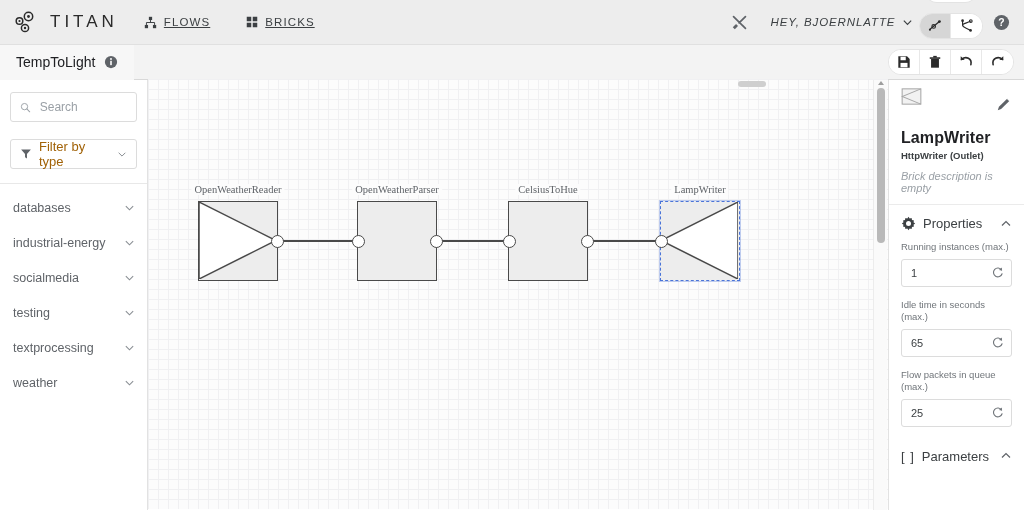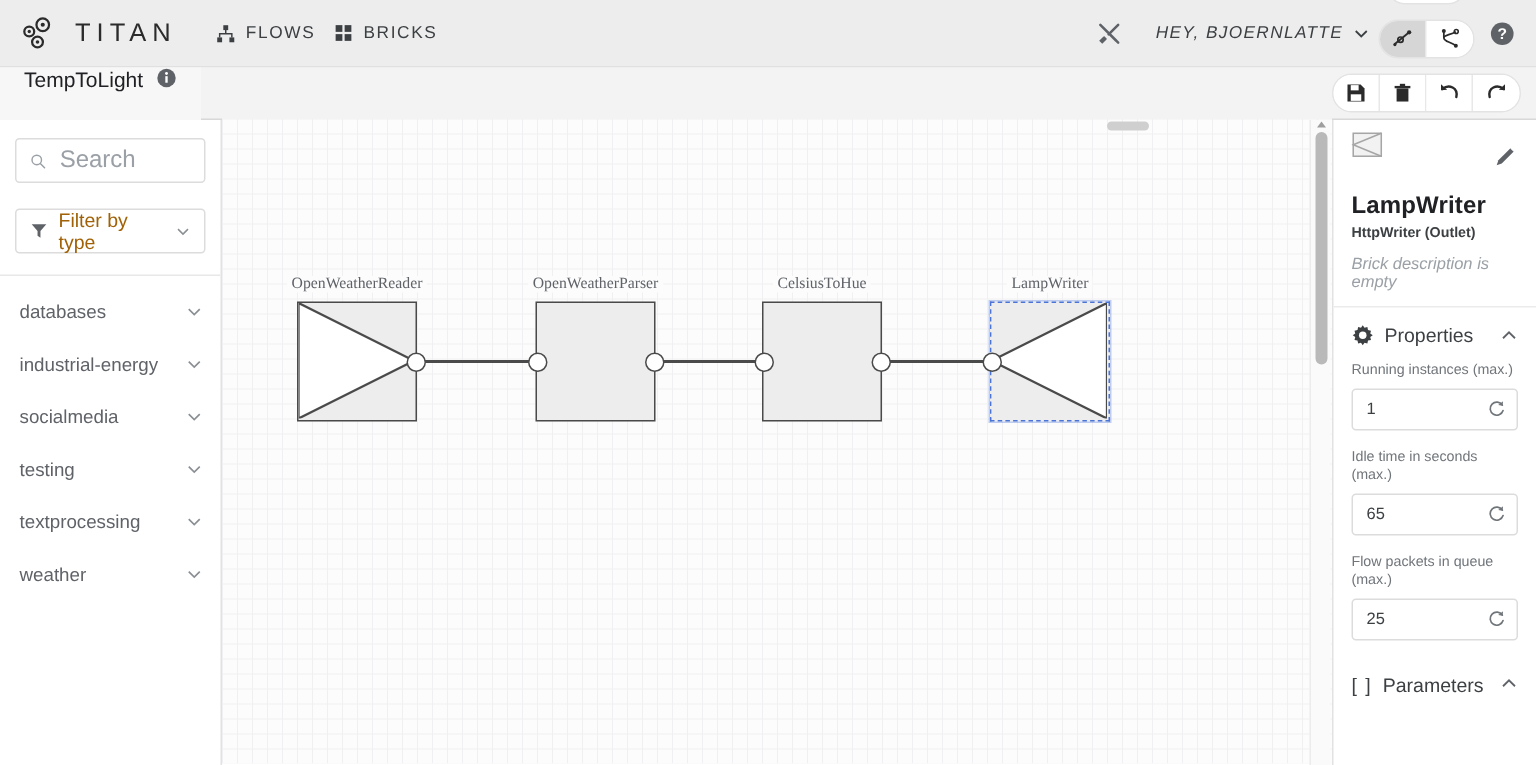"FLOWS" .topnav { gap: 13px -> 36px; text-decoration: none -> underline }
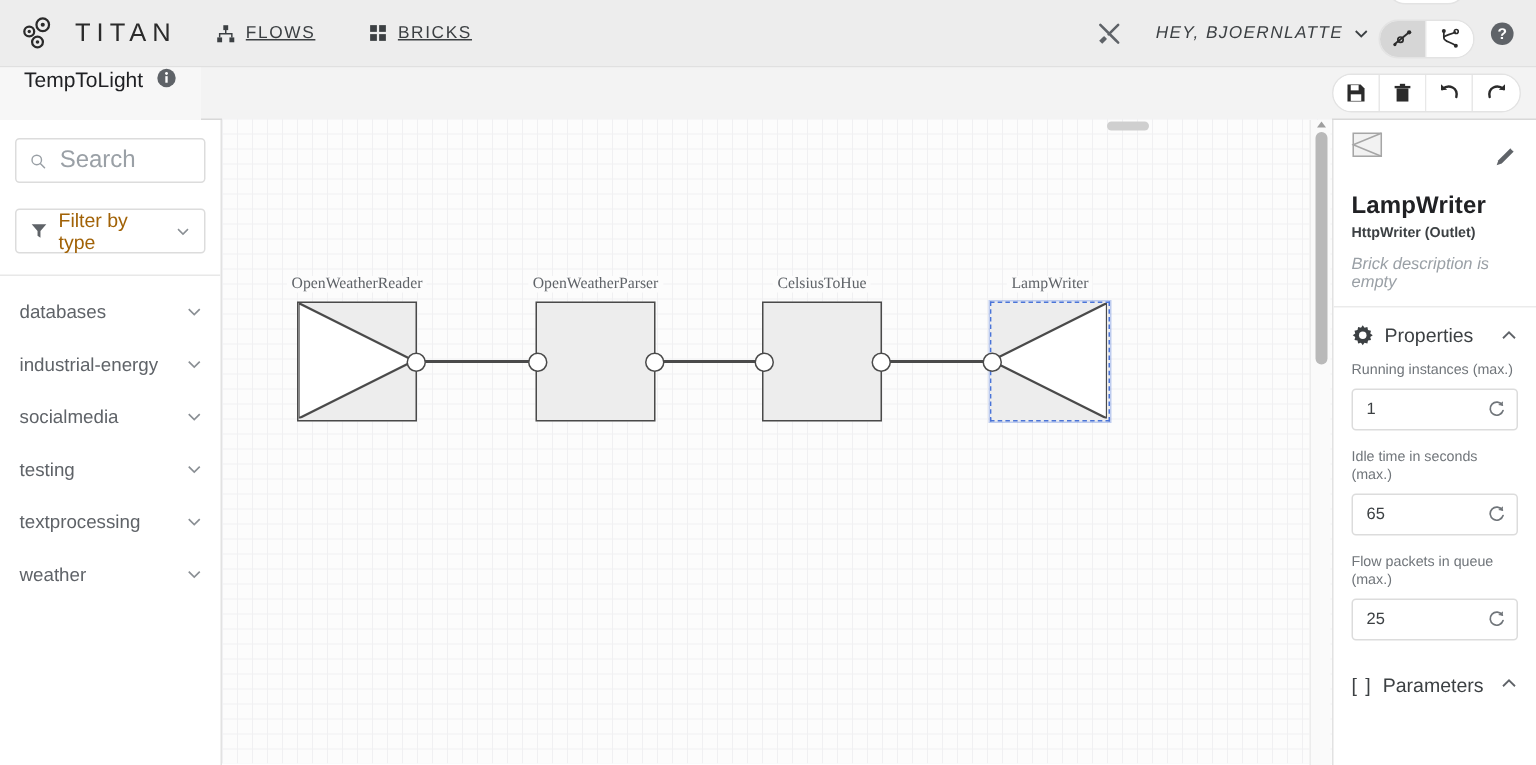"TempToLight" .flow-tab { align-items: flex-start -> center }
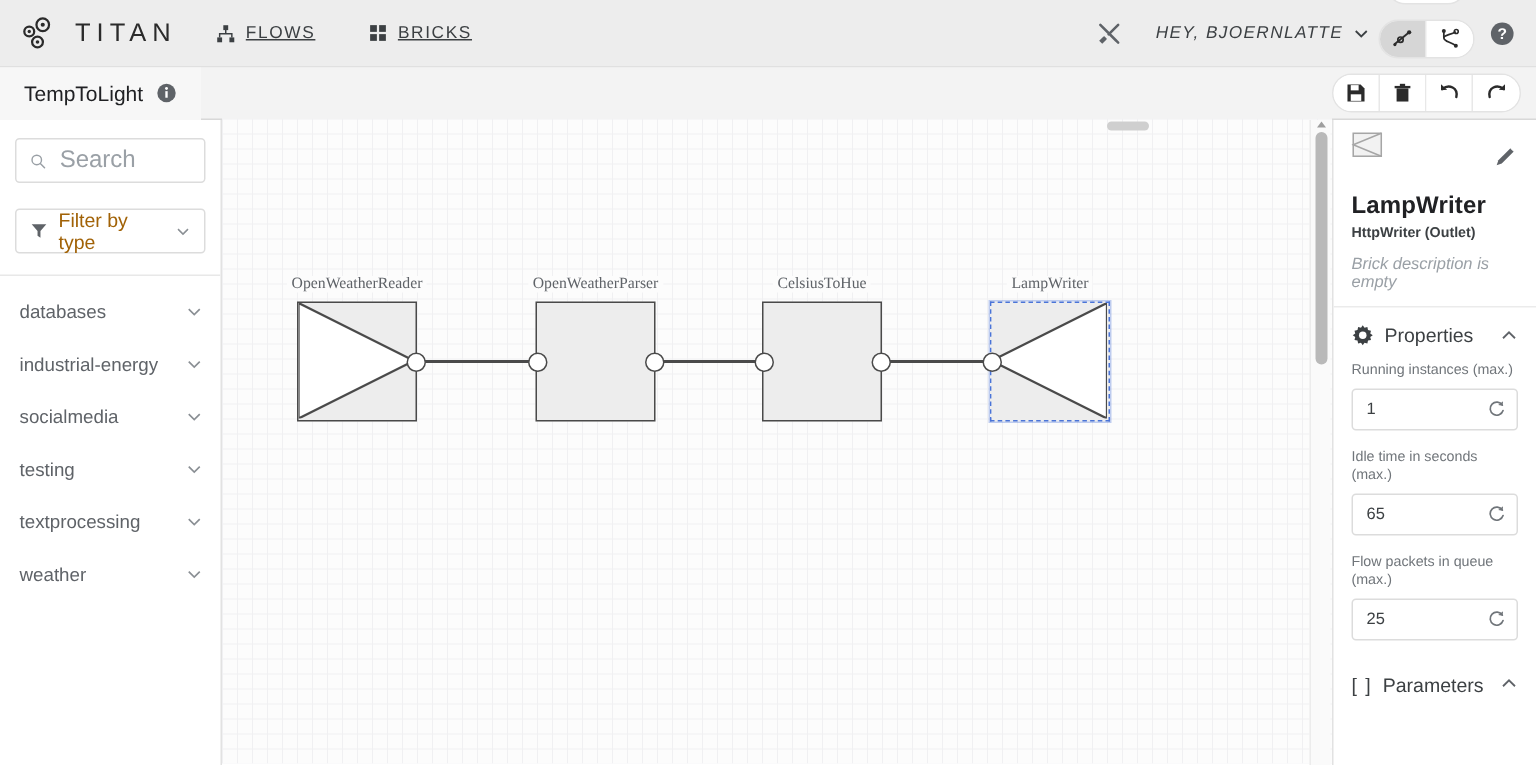"Search" .sb-field input { font-size: 16px -> 12px }
